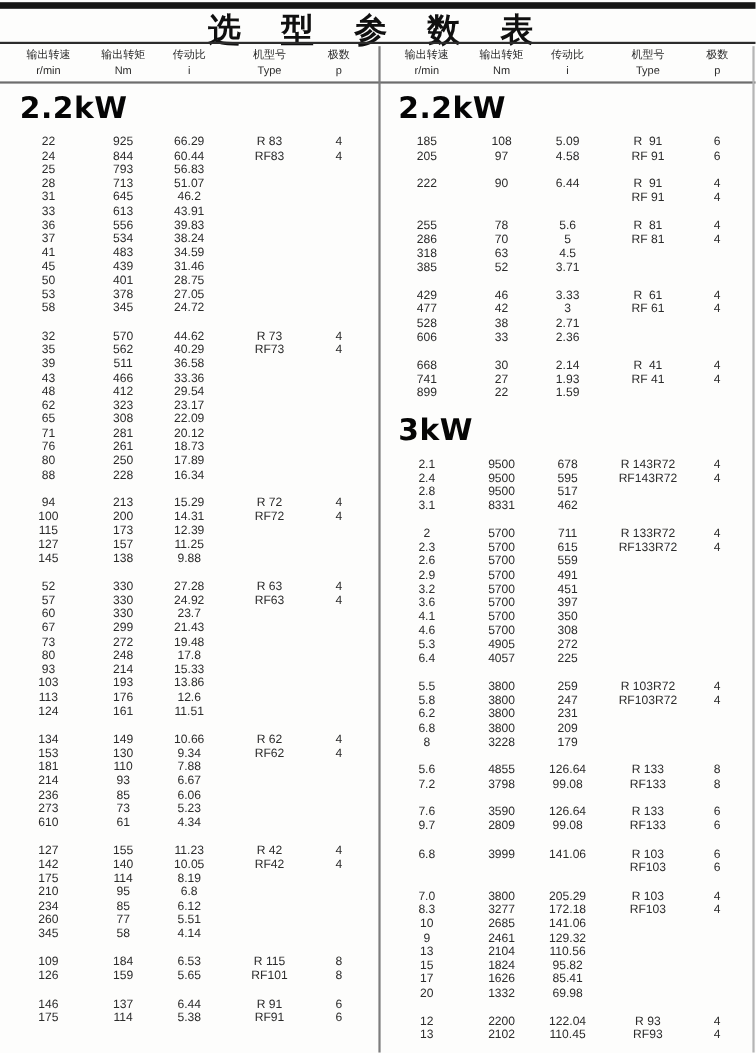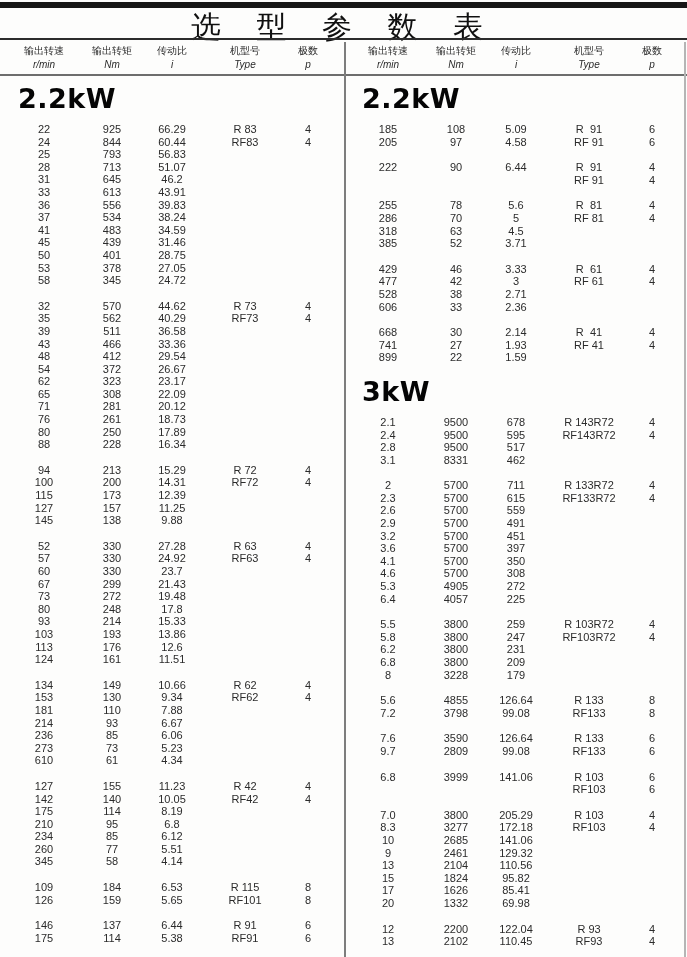"选 型 参 数 表" .title { font-weight: normal -> bold }
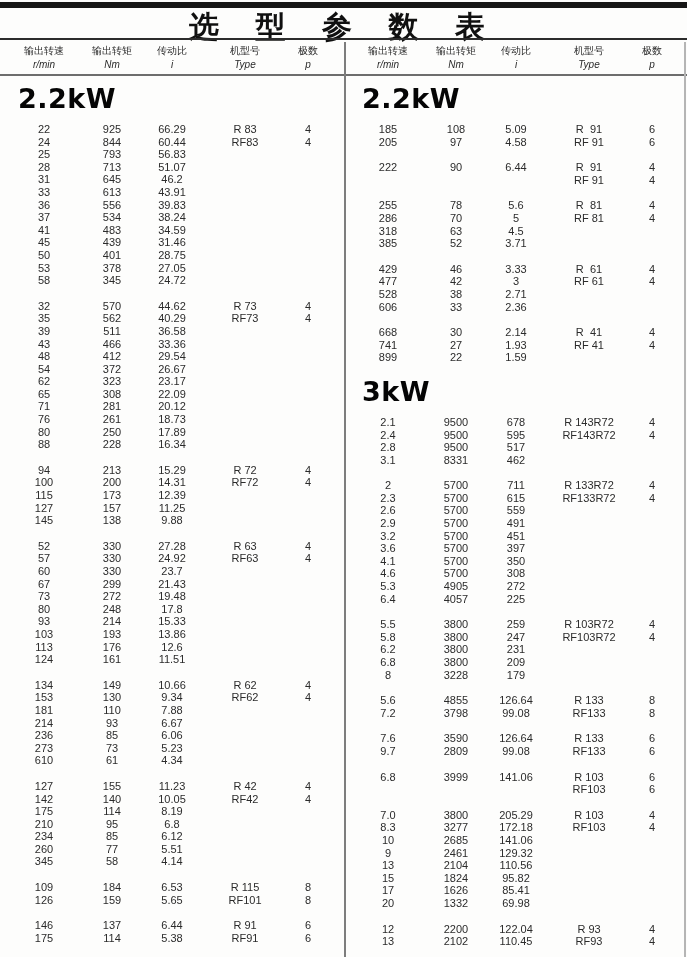"r/min" .hcell .unit { font-style: italic -> none }
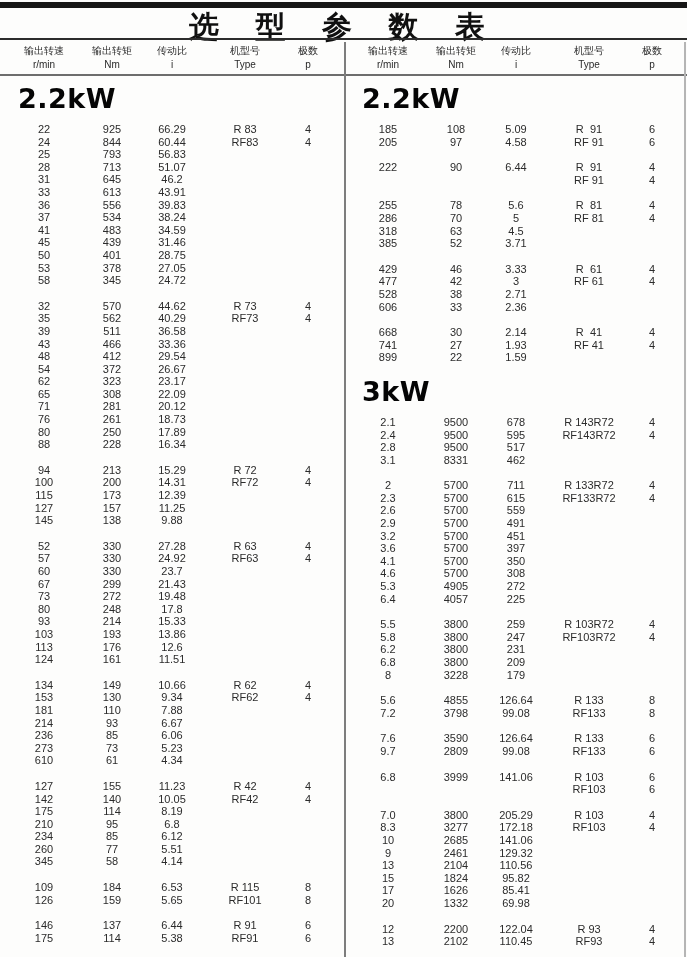"54" div.row { html: <div> <span>54</span> <span>372</span> <span>26.67</span> <span></span> <span></span> </div> -> none }
